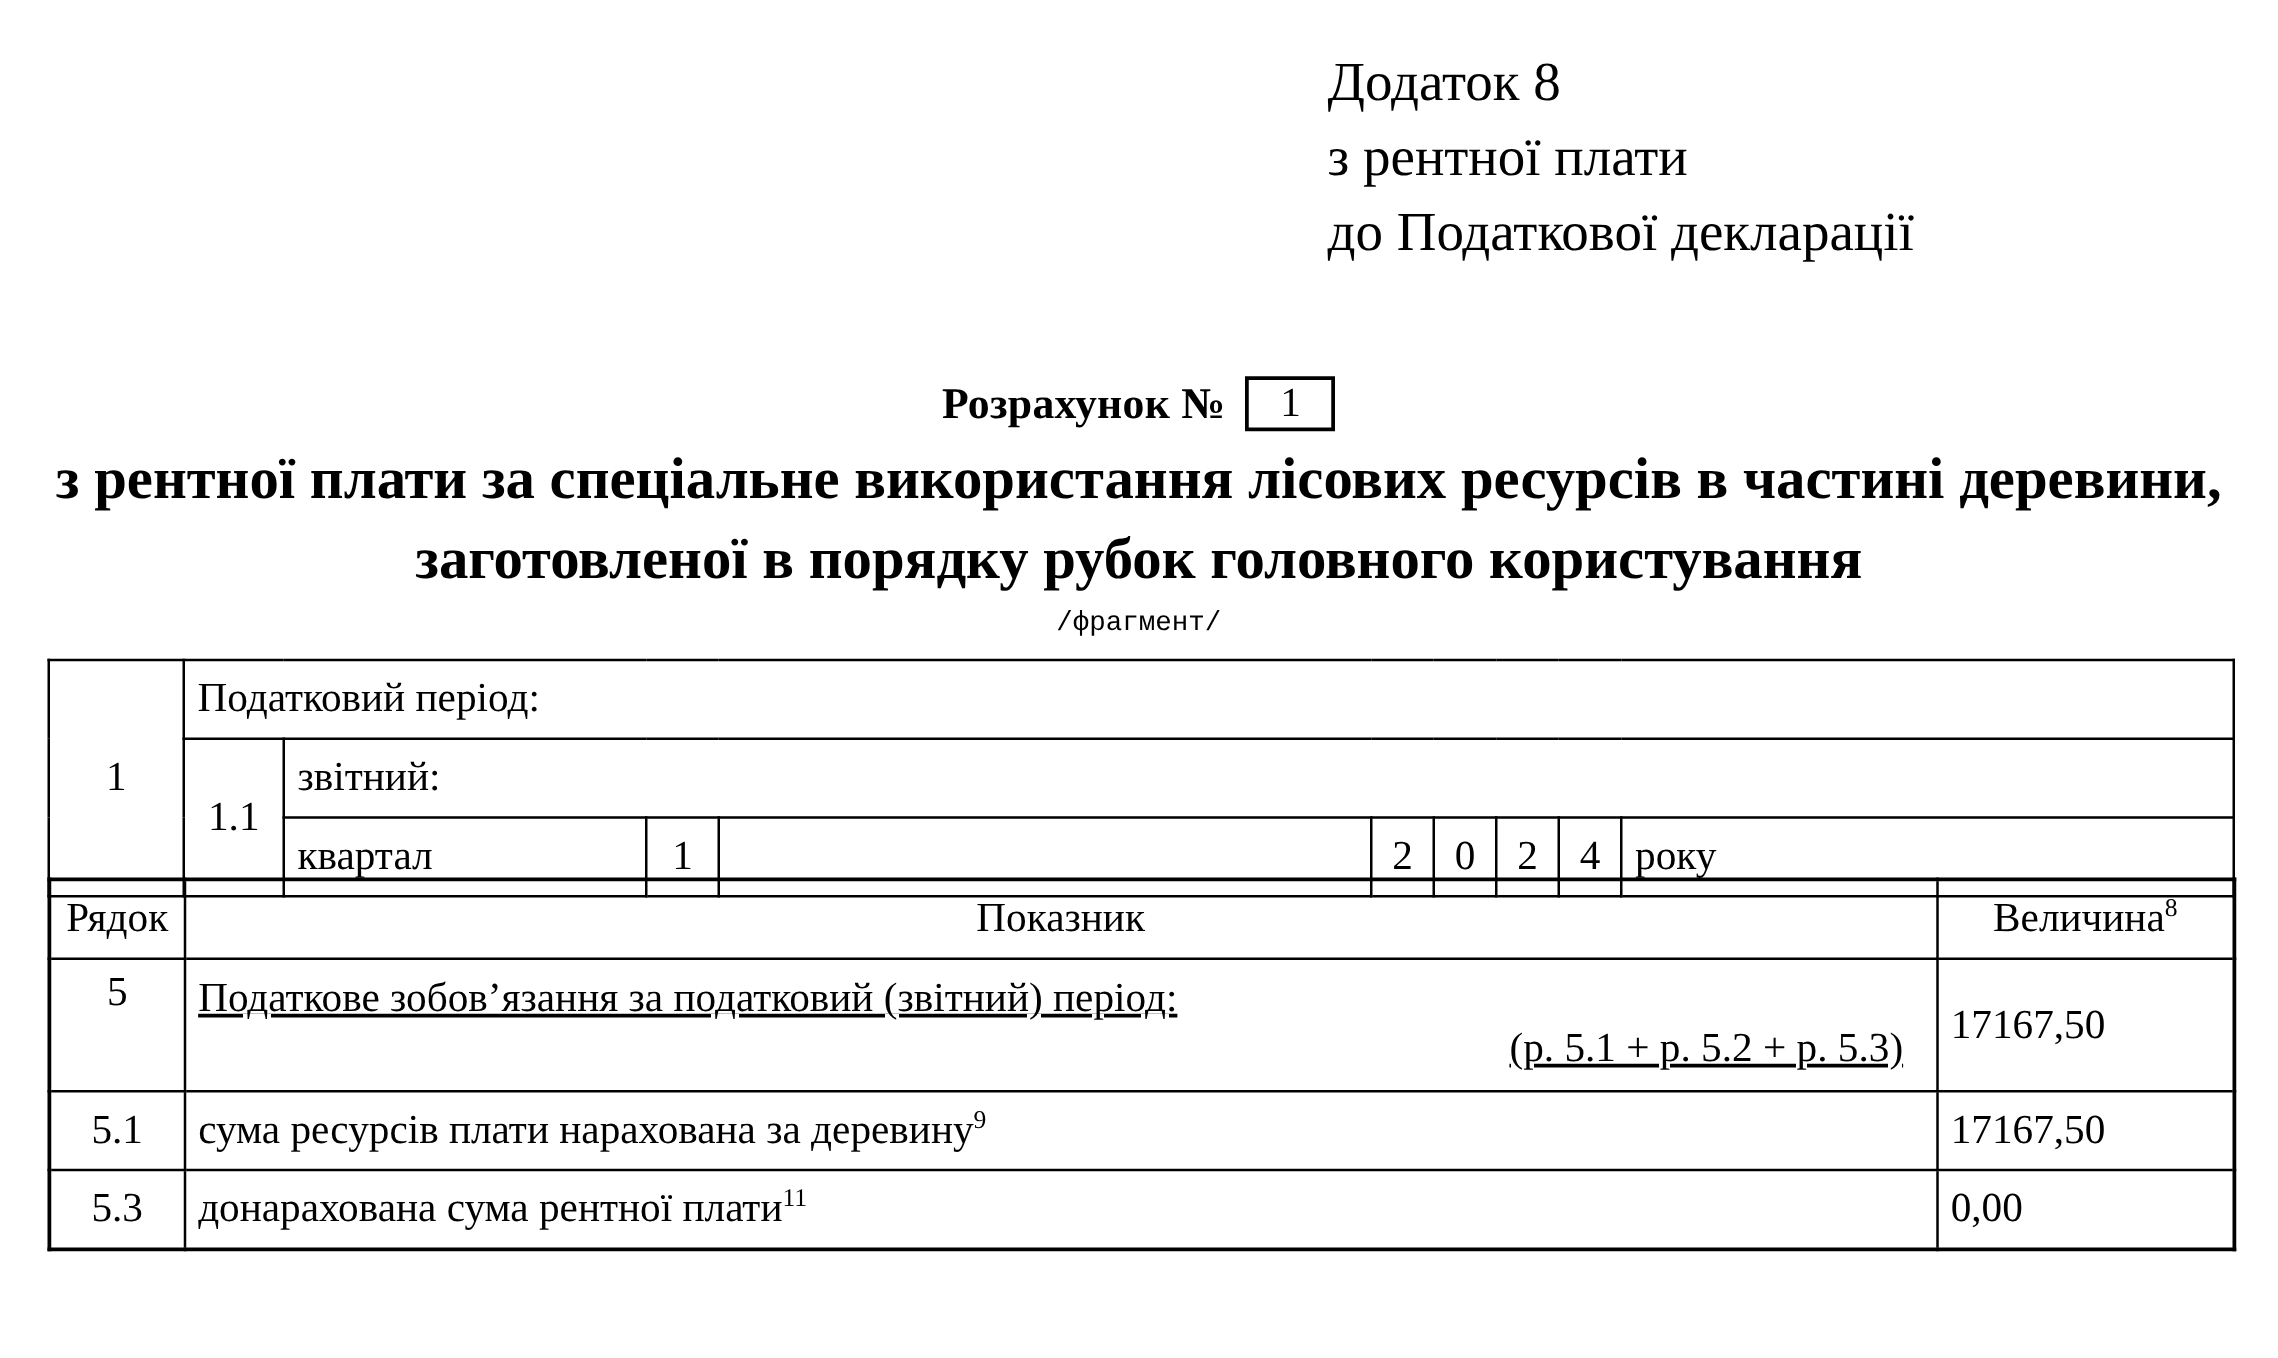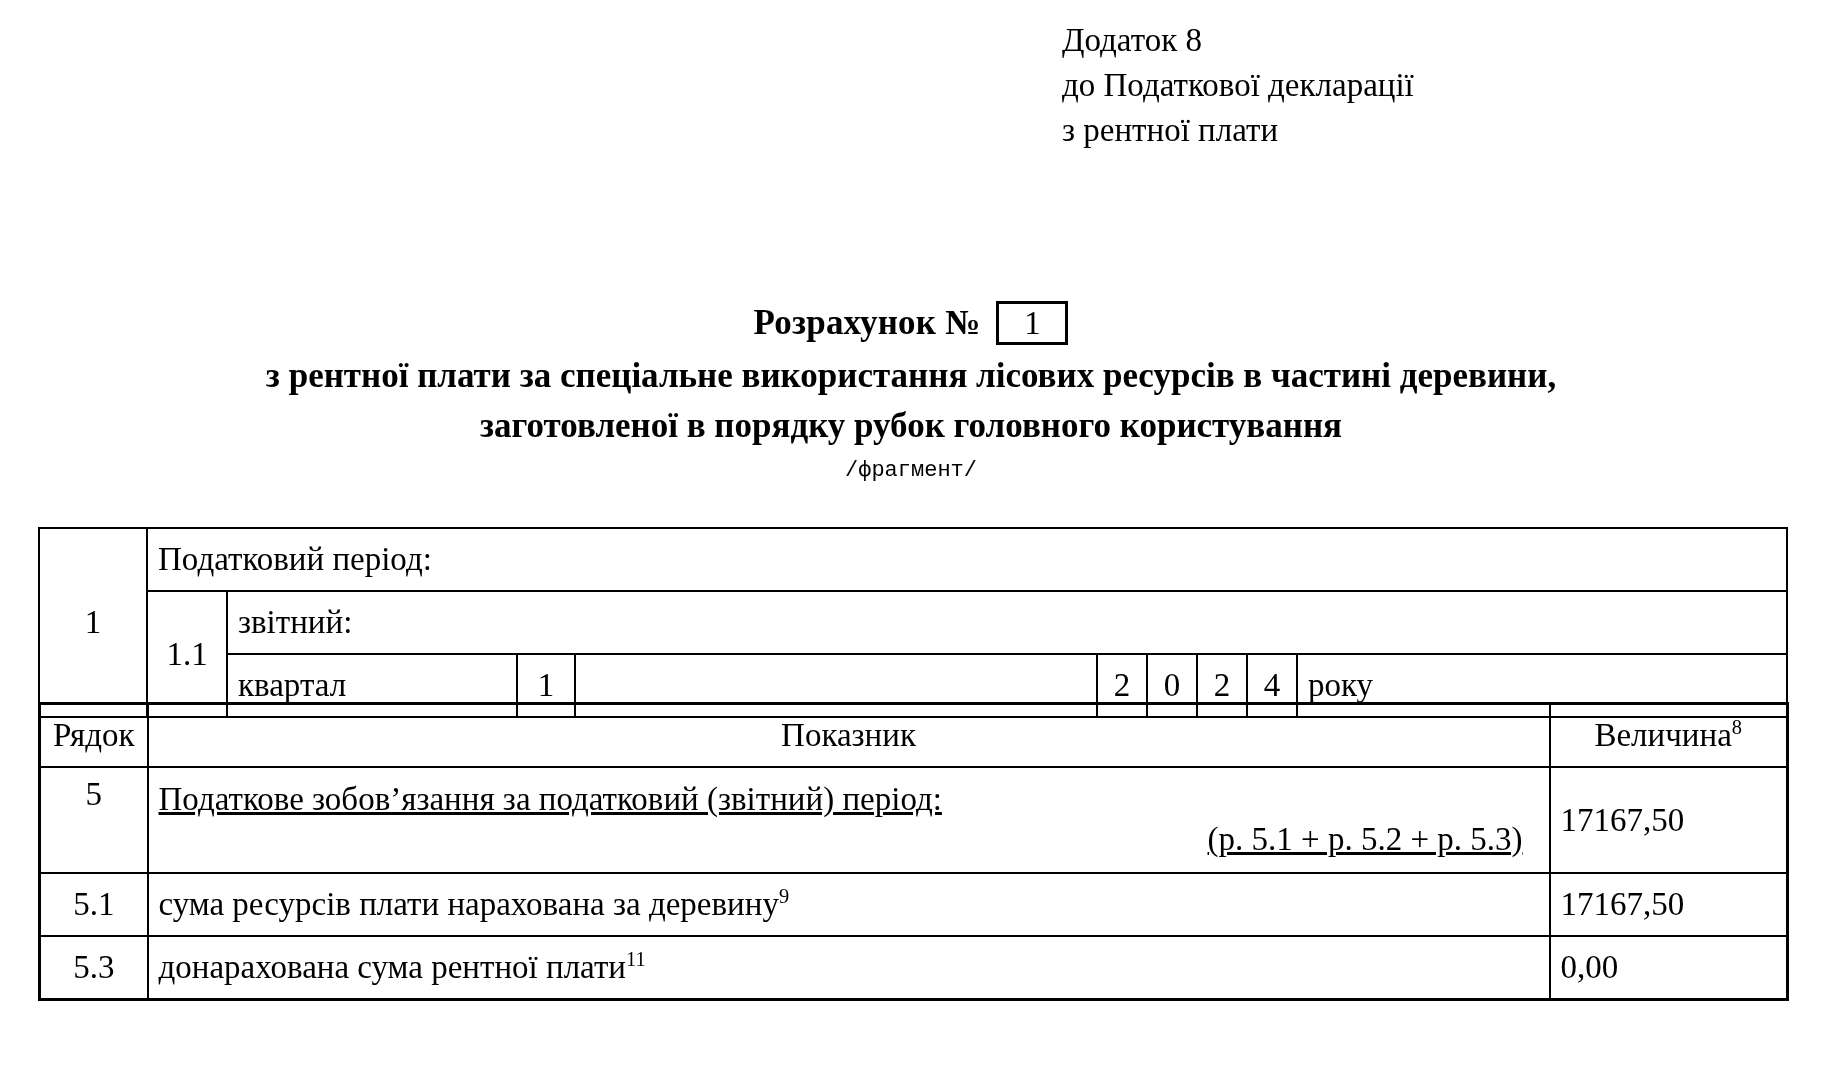"Додаток 8" .doc-header { font-size: 33px -> 44px; top: 18px -> 36px }
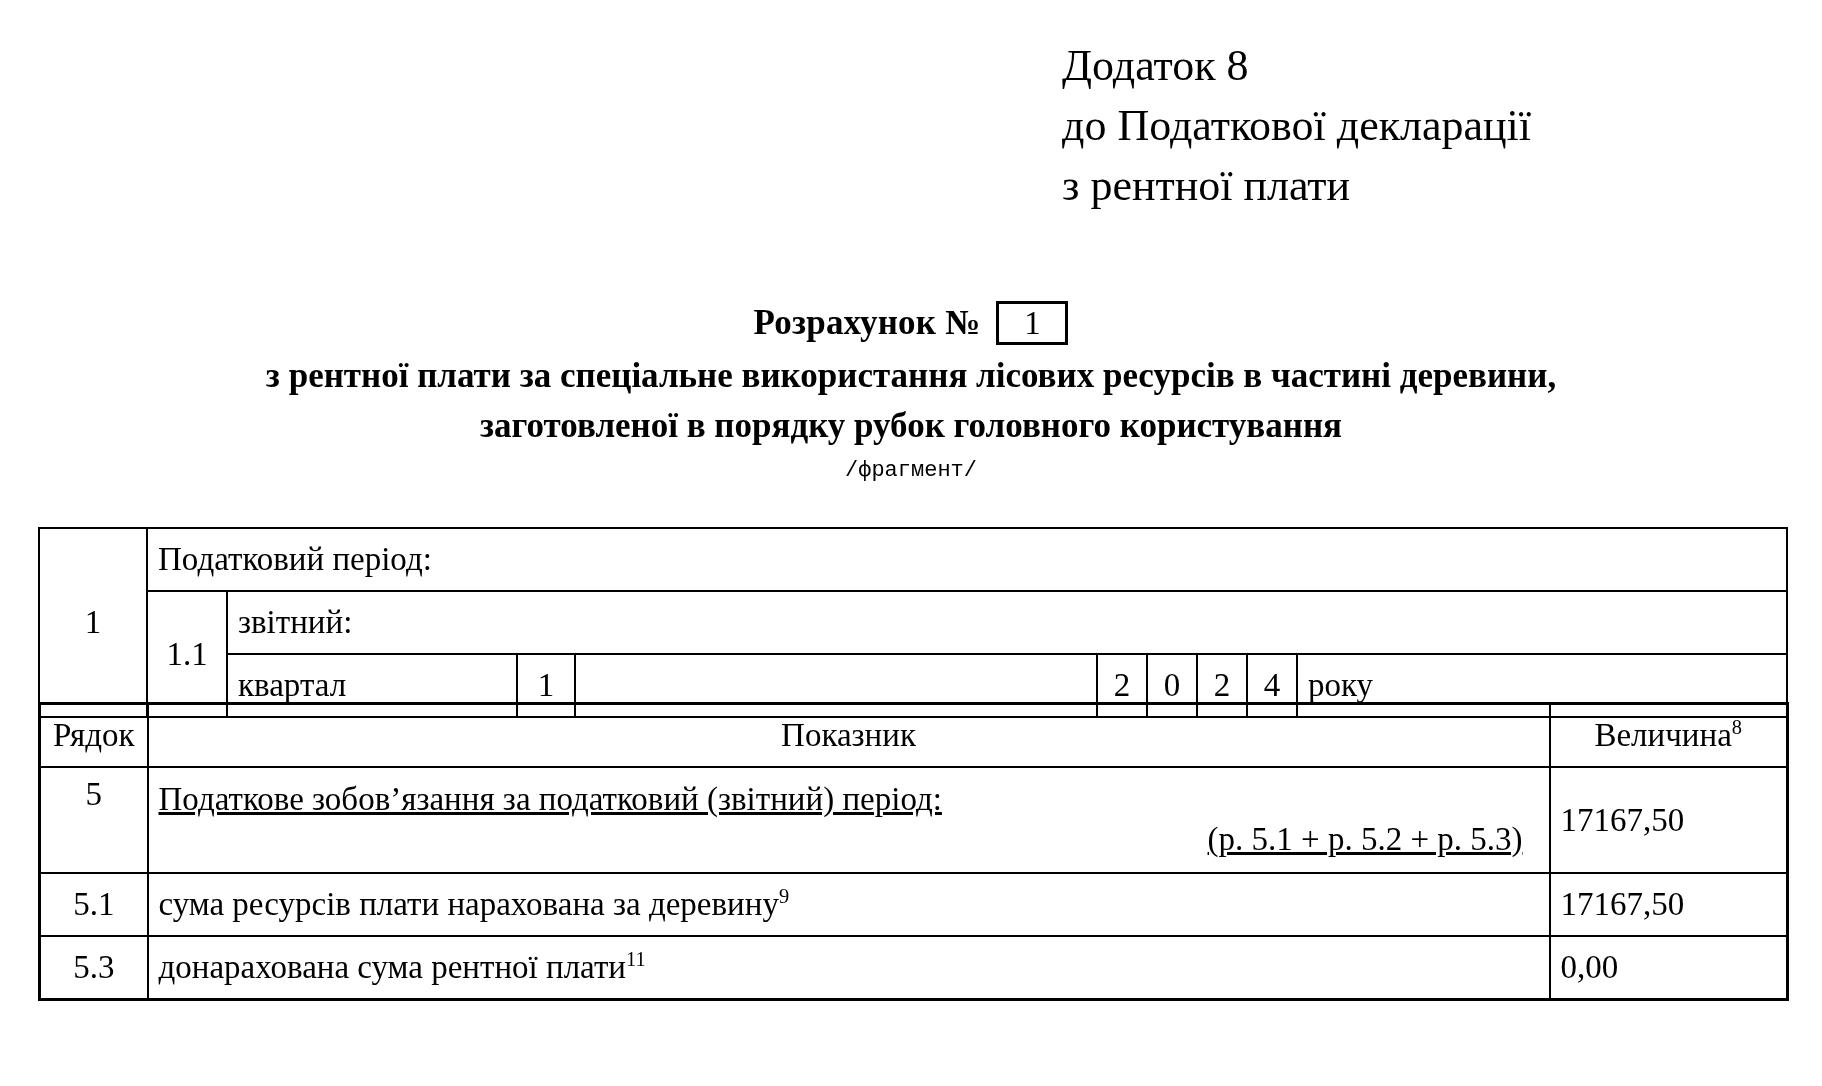"до Податкової декларації" div { order: before "з рентної плати" -> after "з рентної плати" }
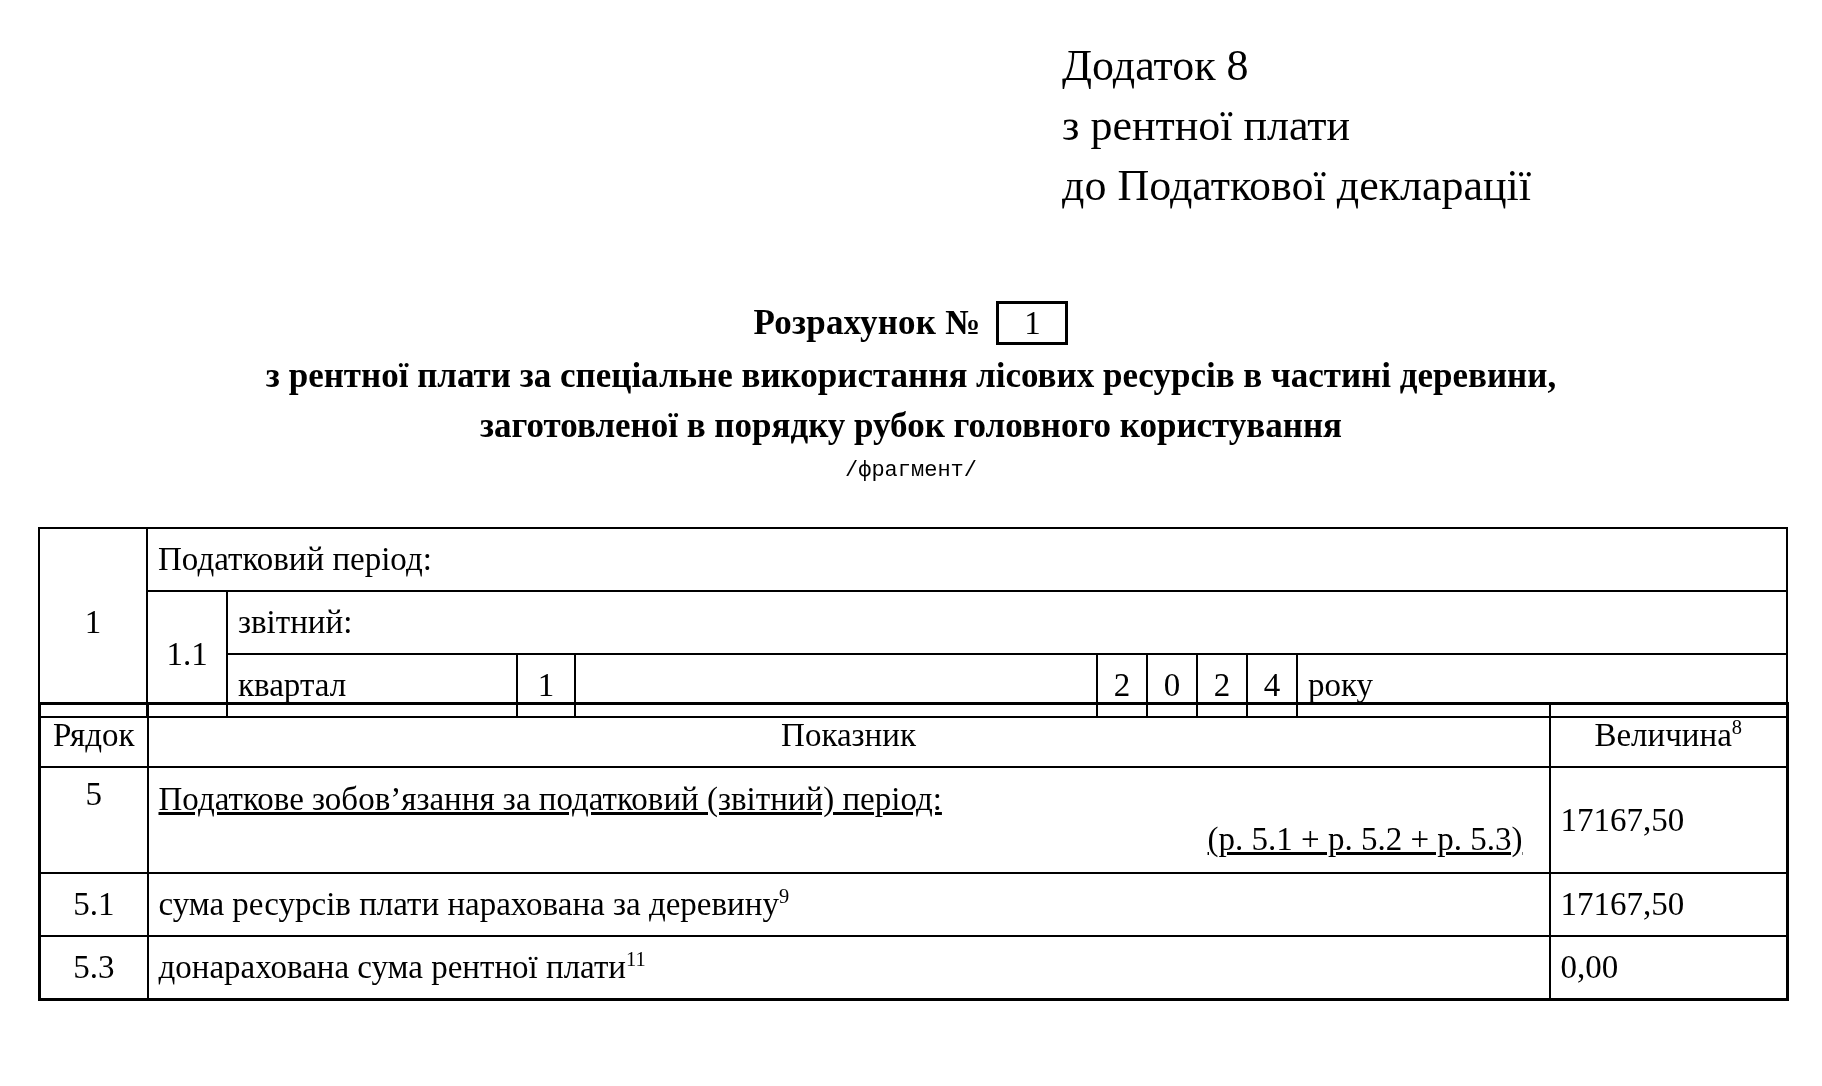"з рентної плати за спеціальне" .title-line-2, .title-line-3 { font-size: 35px -> 47px }
